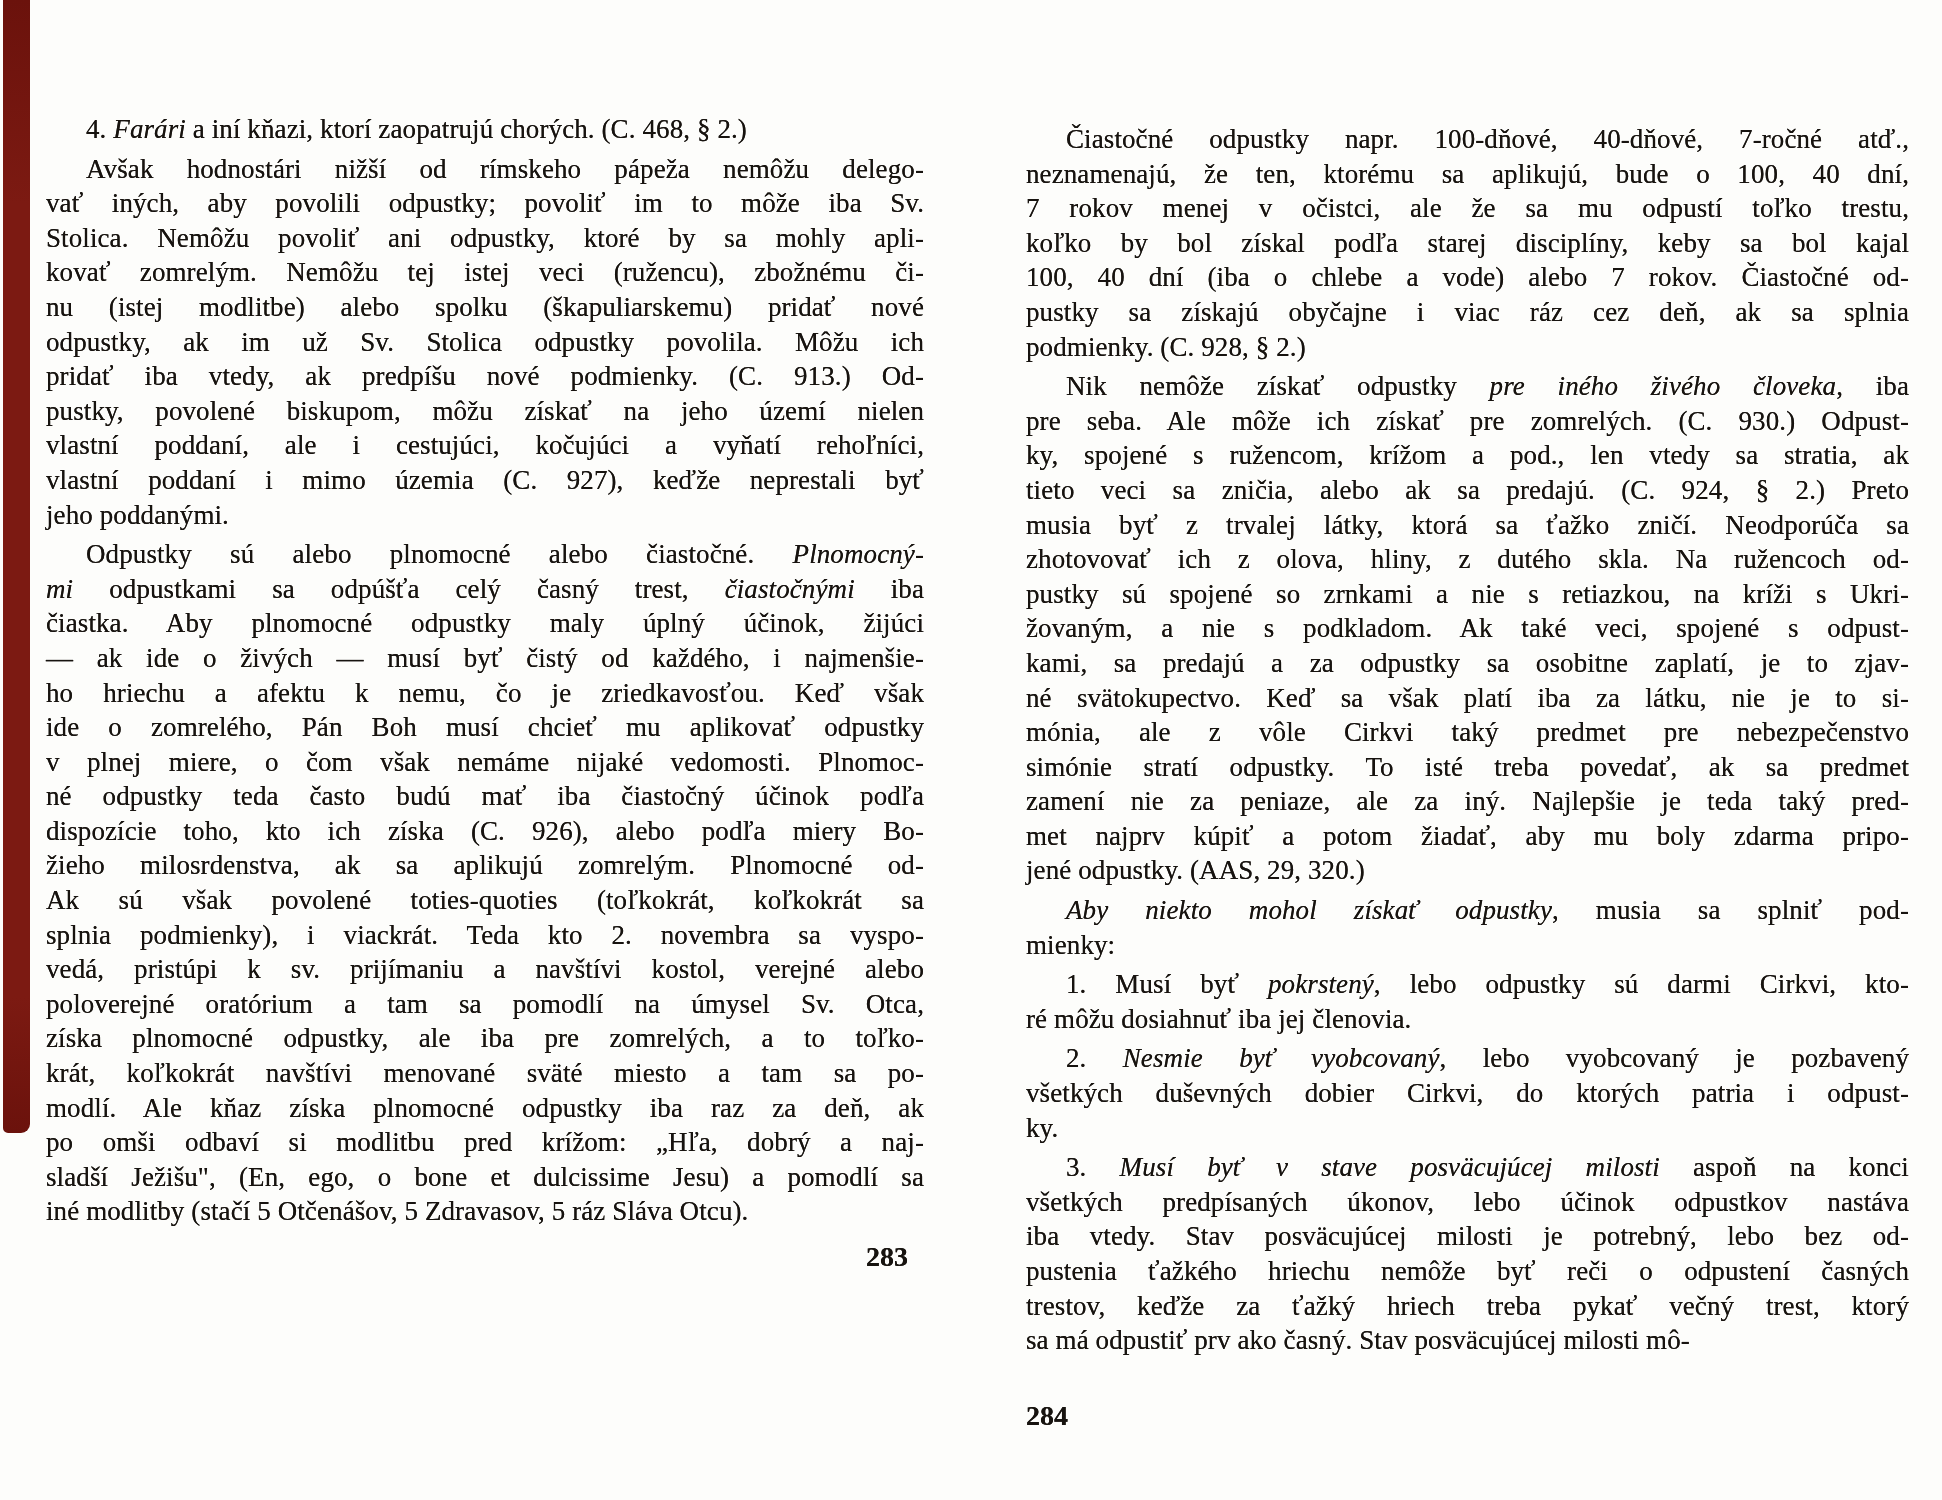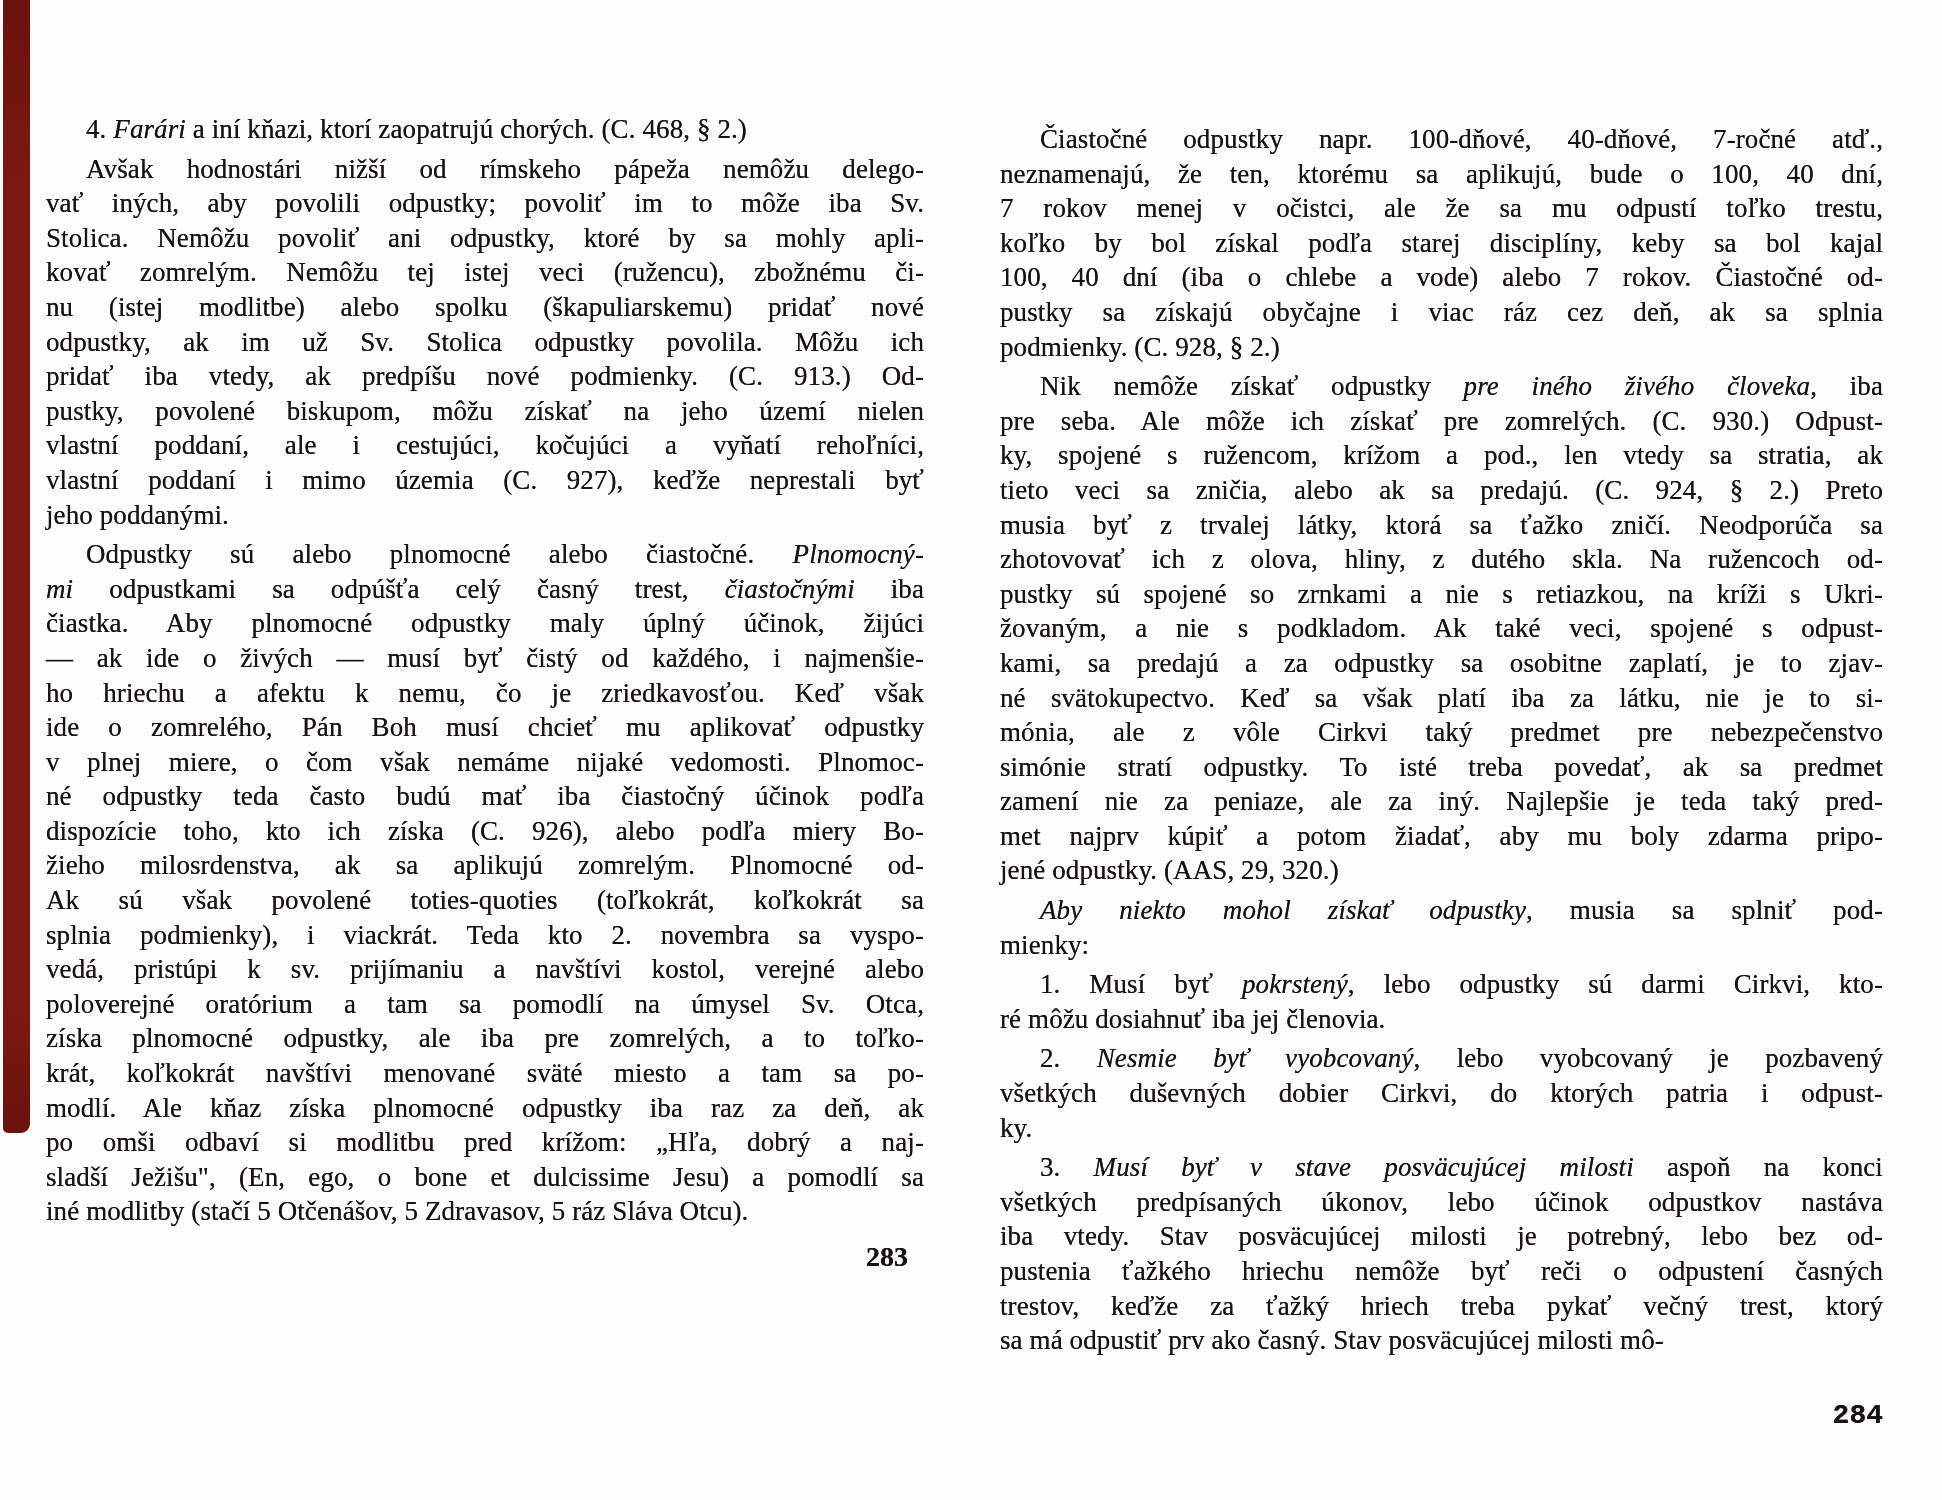"Čiastočné odpustky napr. 100-dňové," #page-right { left: 1000px -> 1026px }
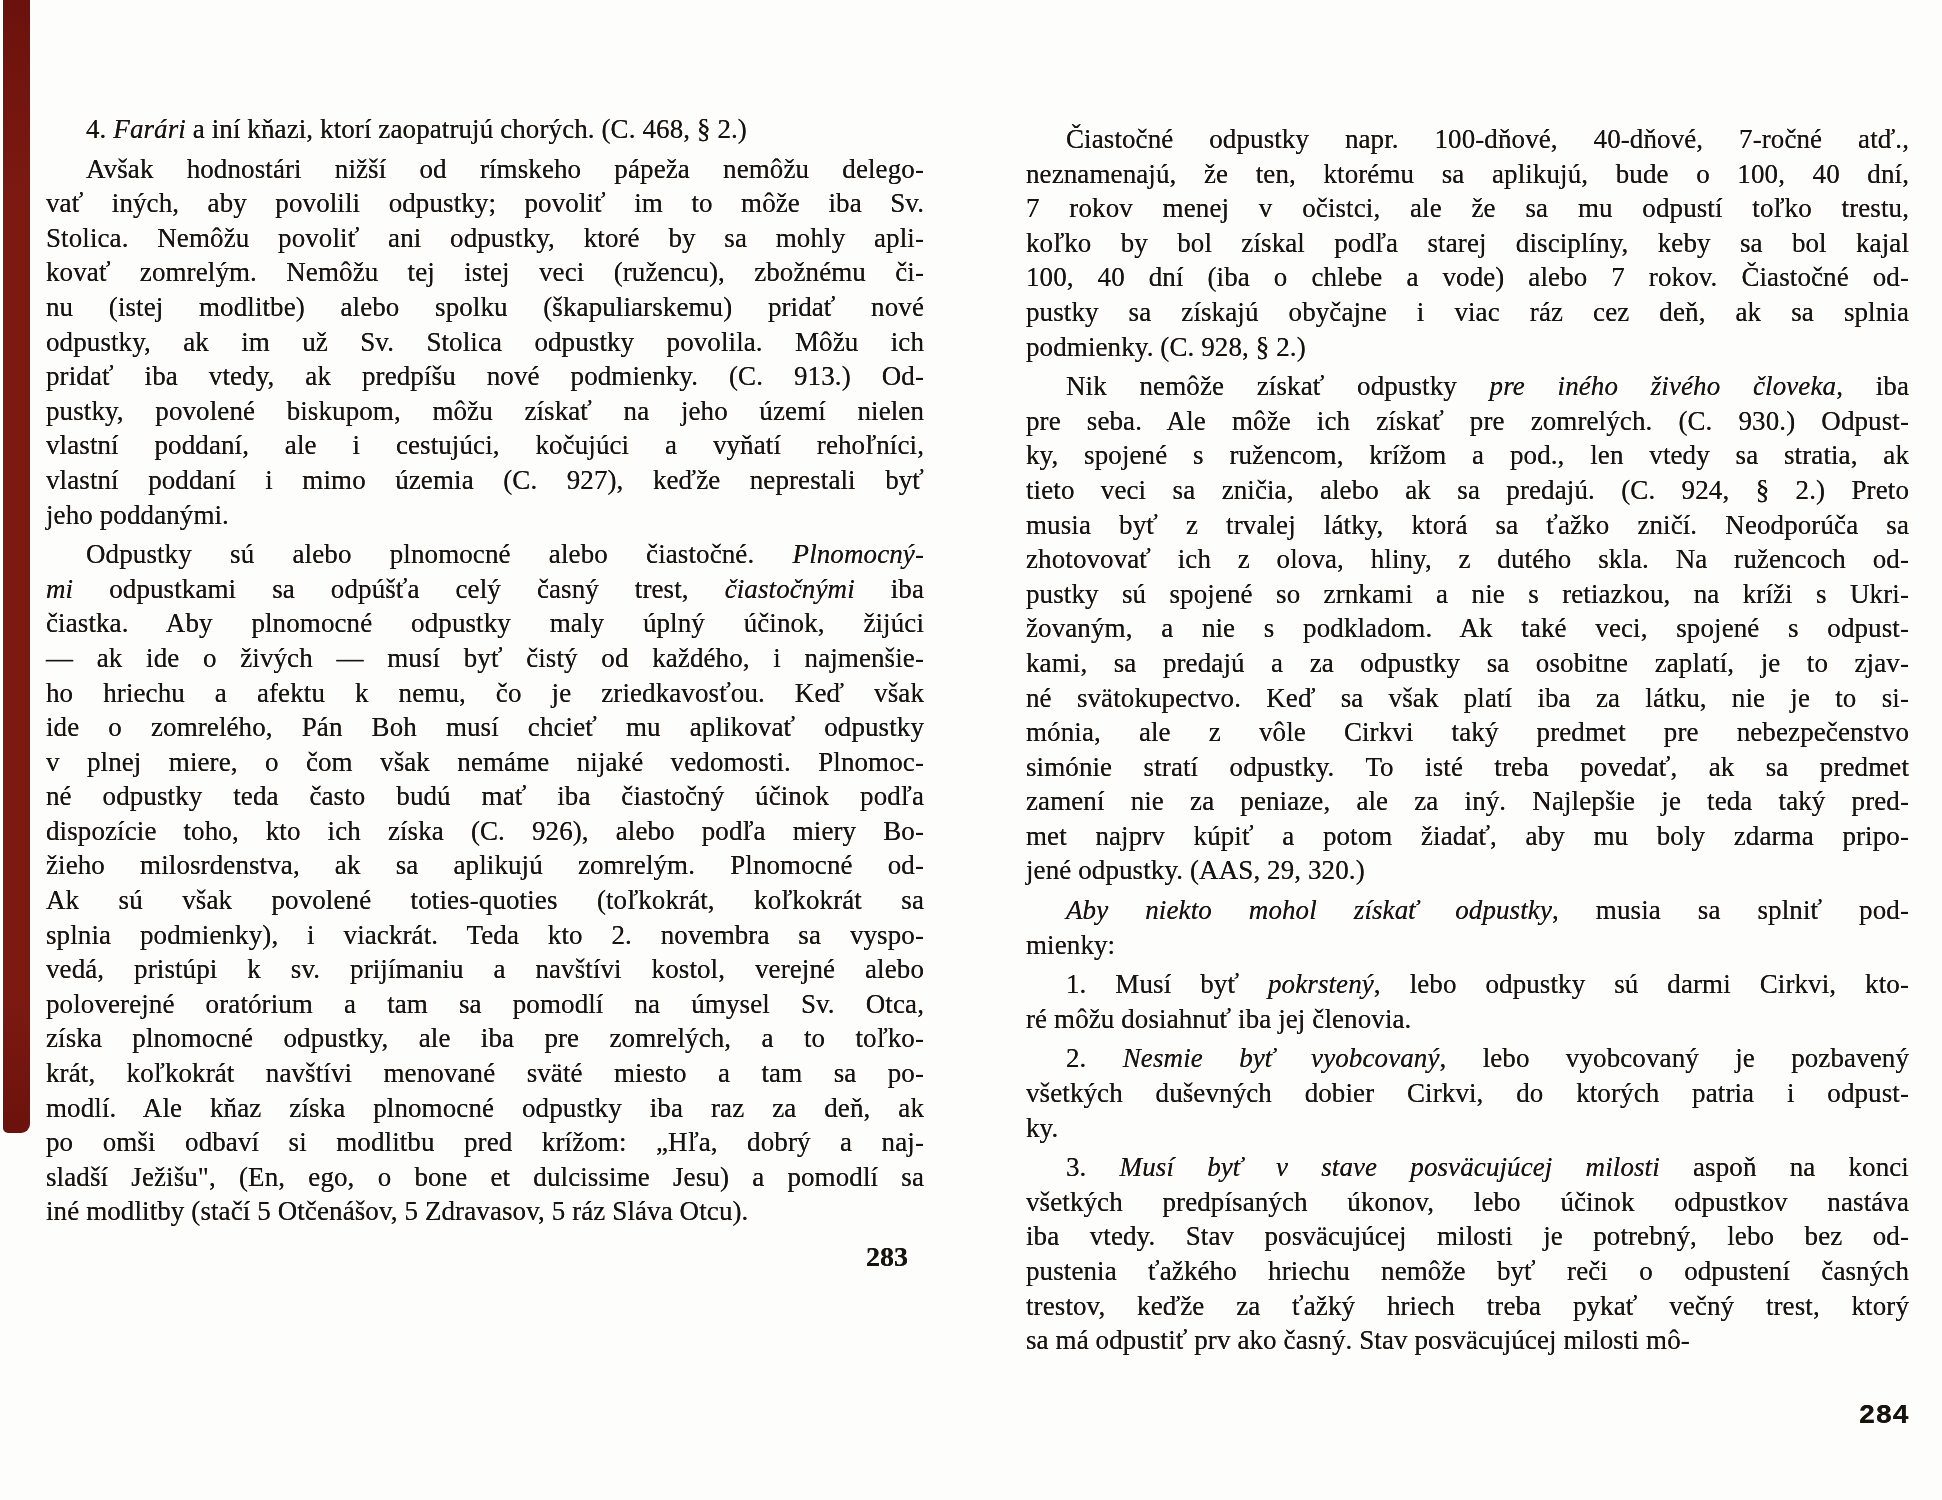"284" .page-number.align-left { font-family: Liberation Mono, monospace -> none; text-align: right -> left }
